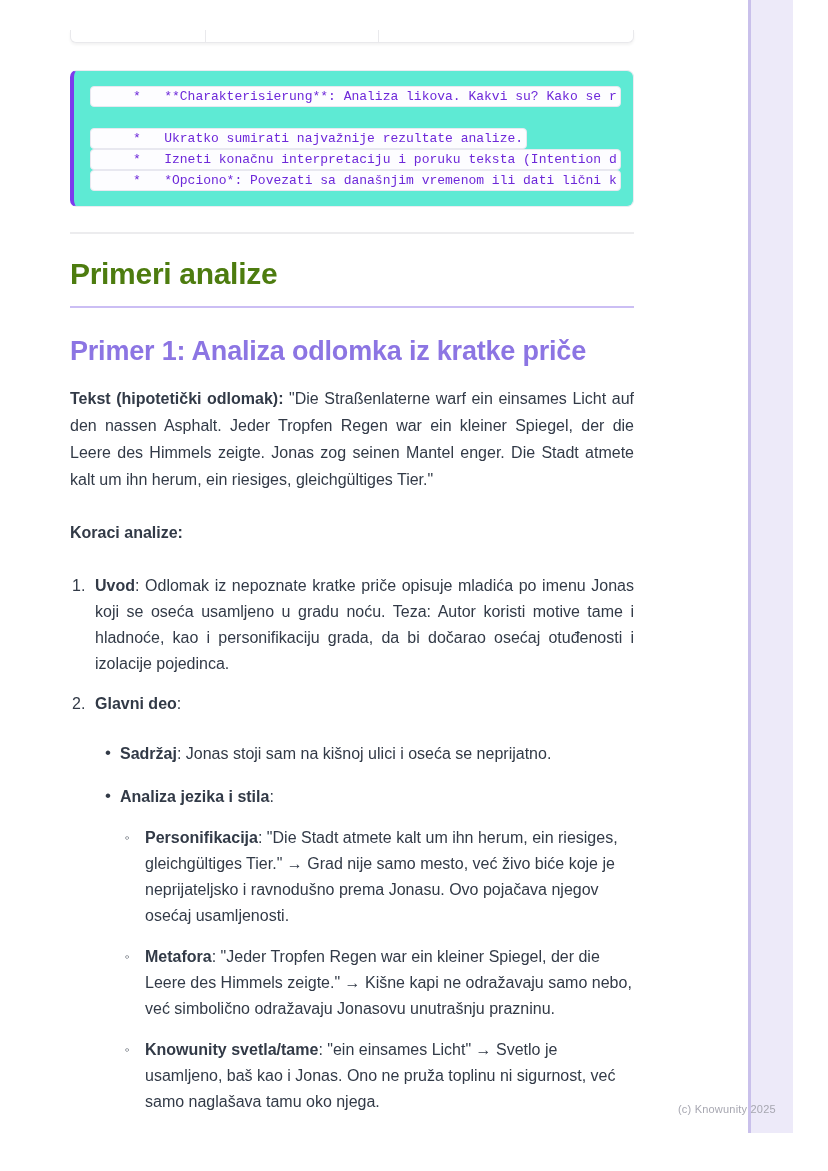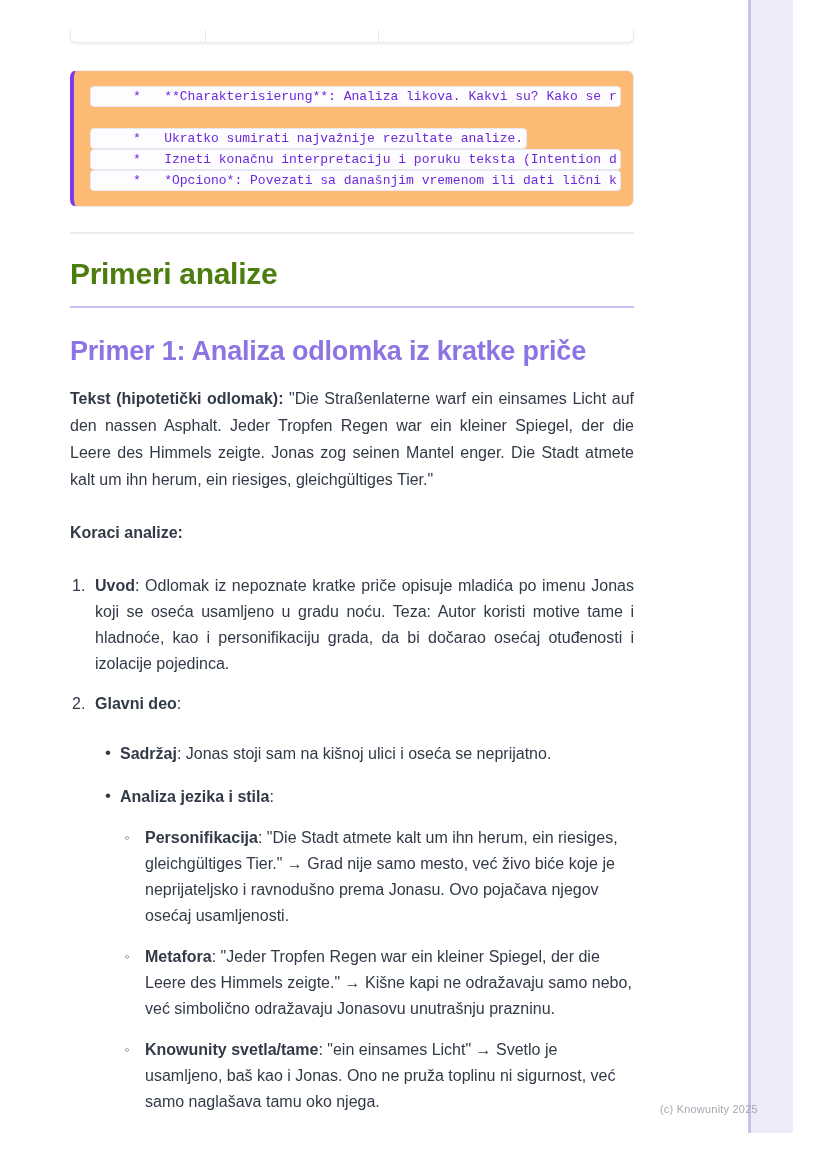"* **Charakterisierung**: Analiza likova." .code-block { background: #fdba74 -> #5eead4 }
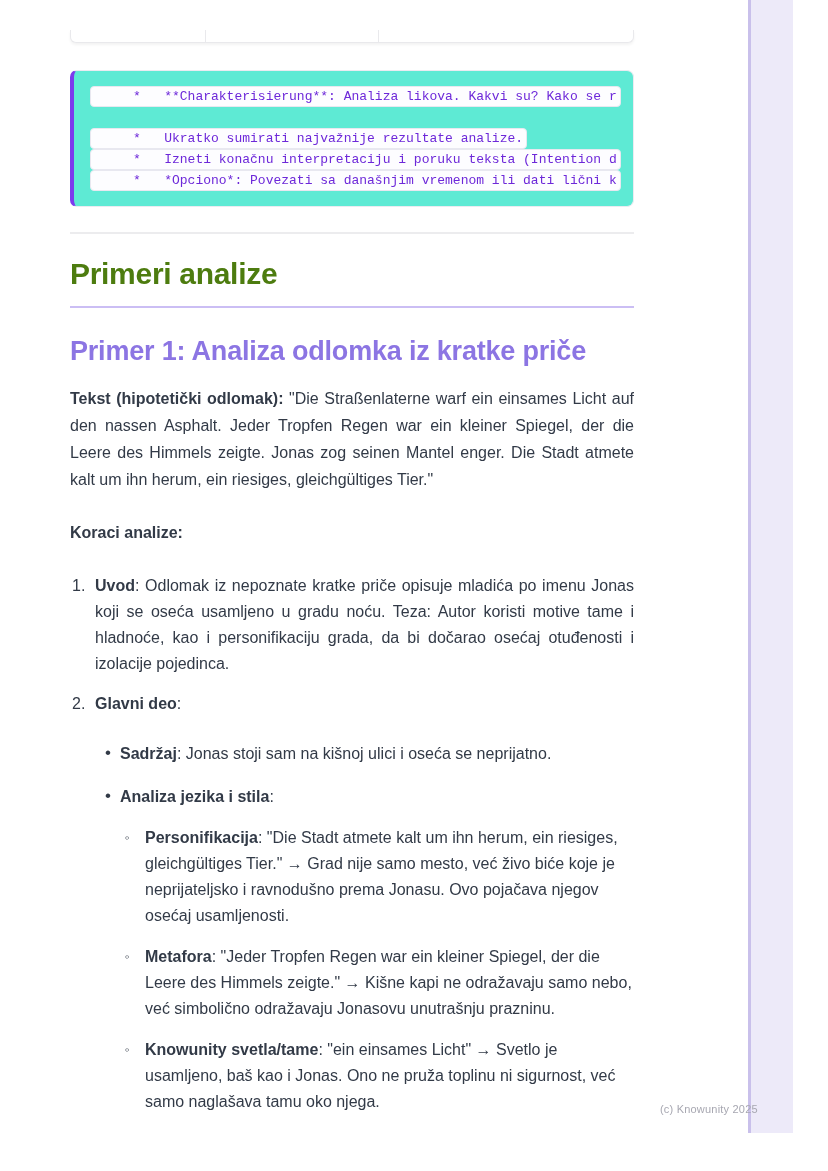"(c) Knowunity 2025" .watermark { left: 660px -> 678px }
